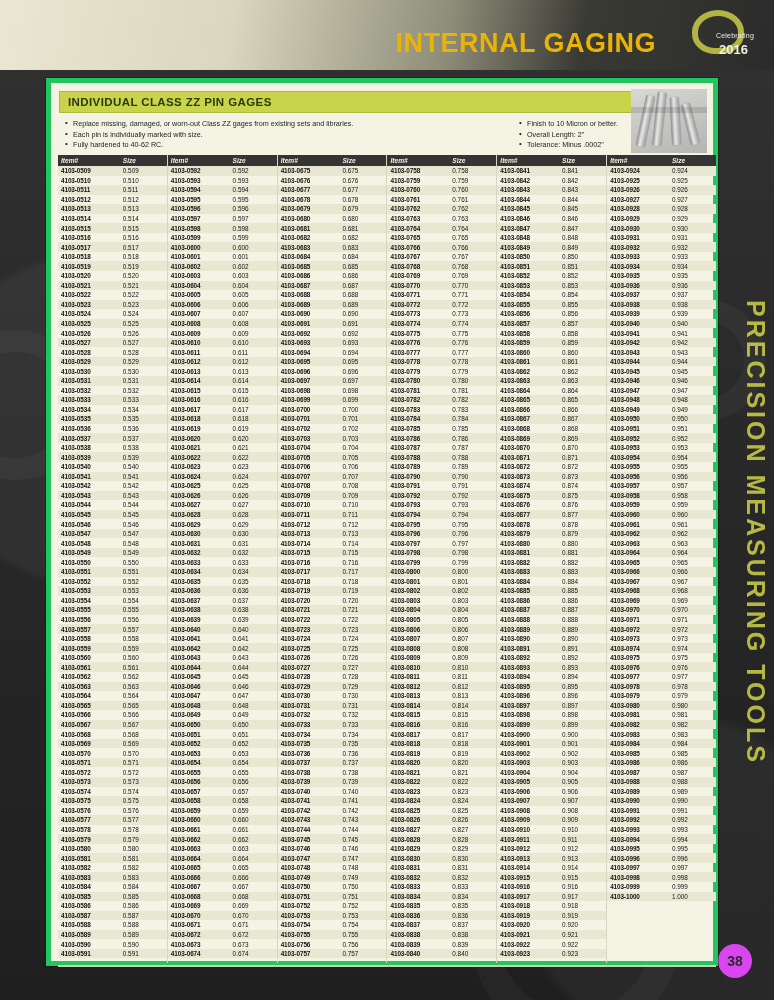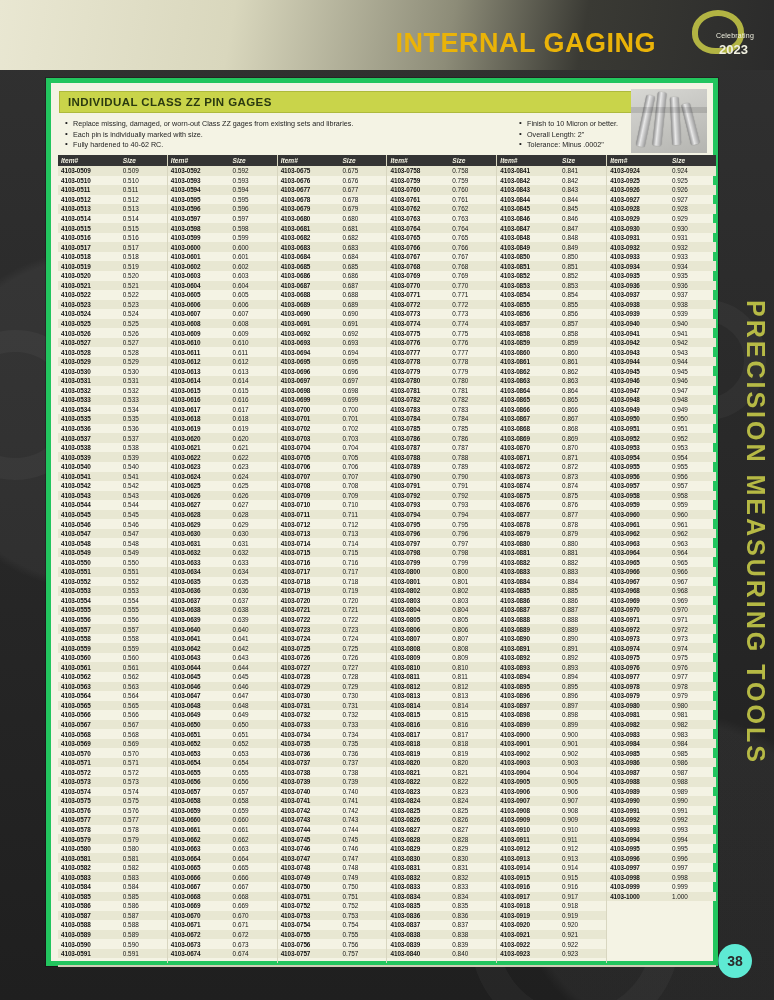"2023" div.c-txt2 { text: 2023 -> 2016 }
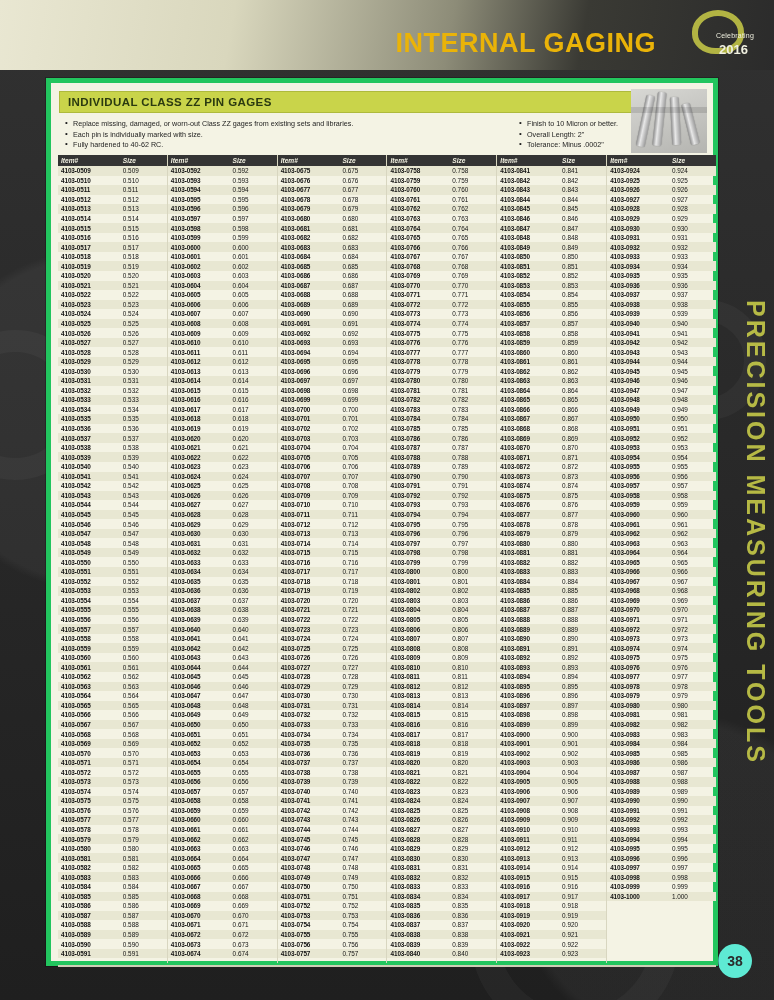"38" .page-num { background: #5eead4 -> #d946ef }
